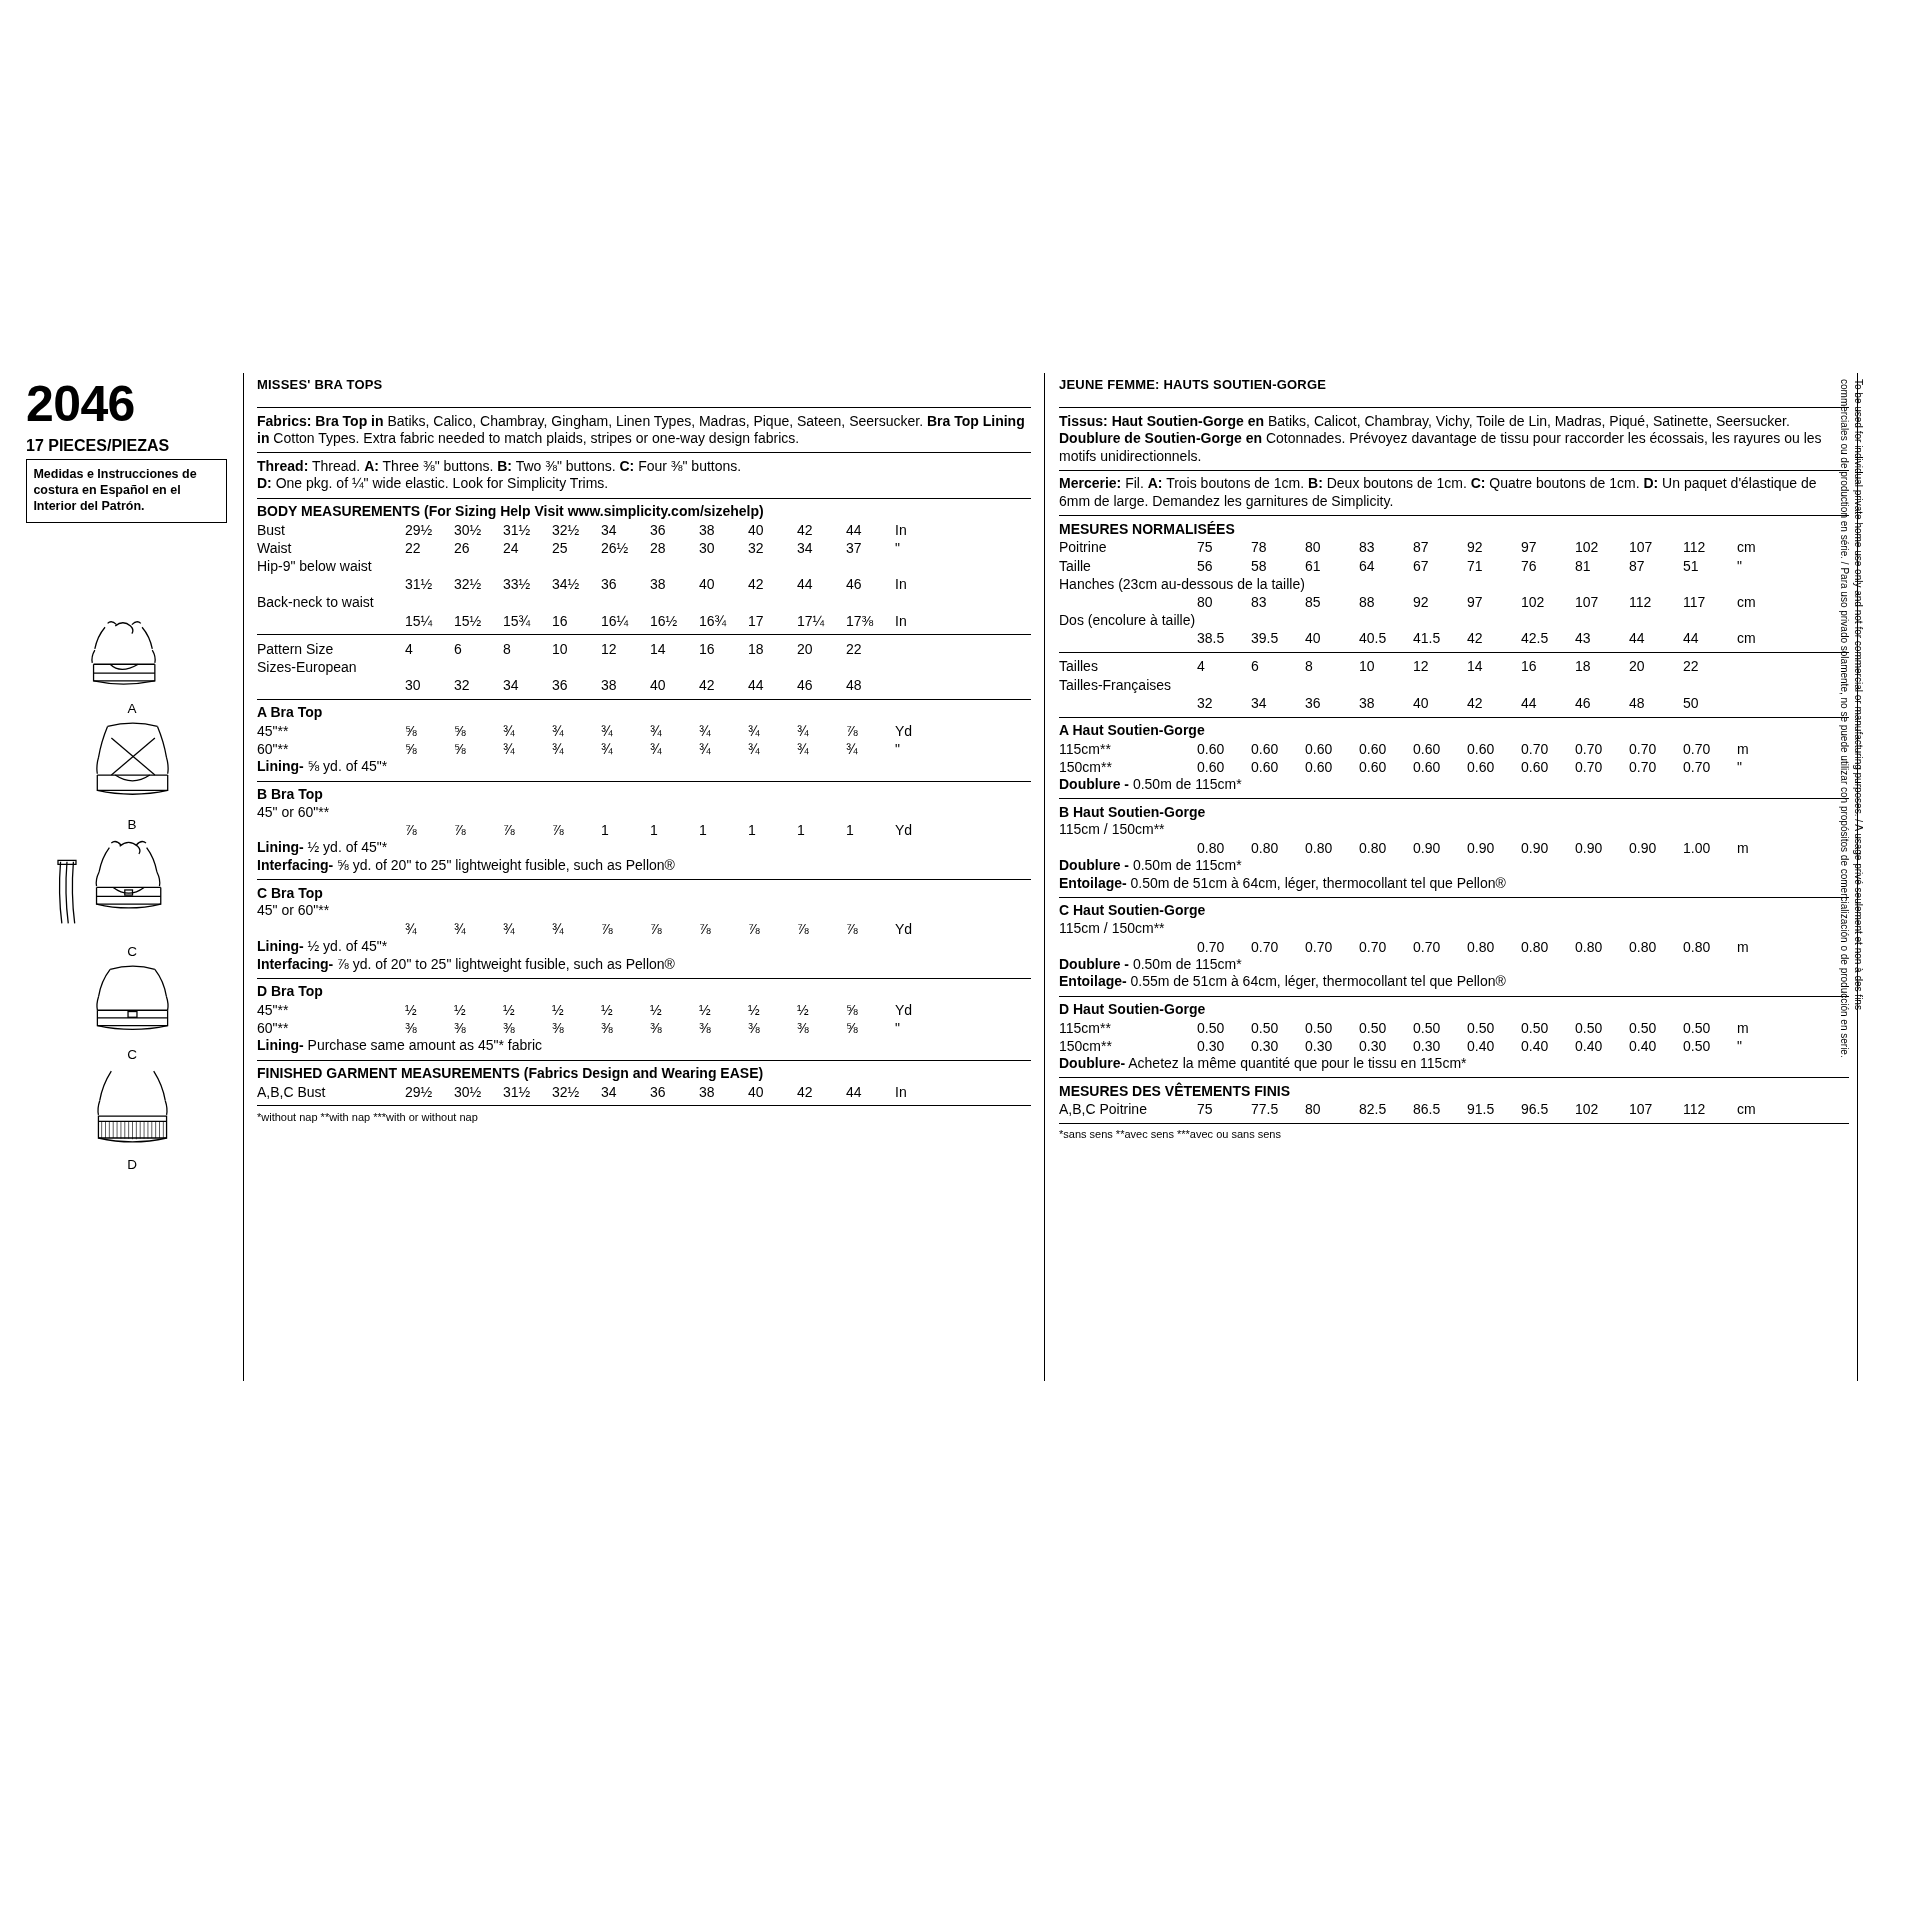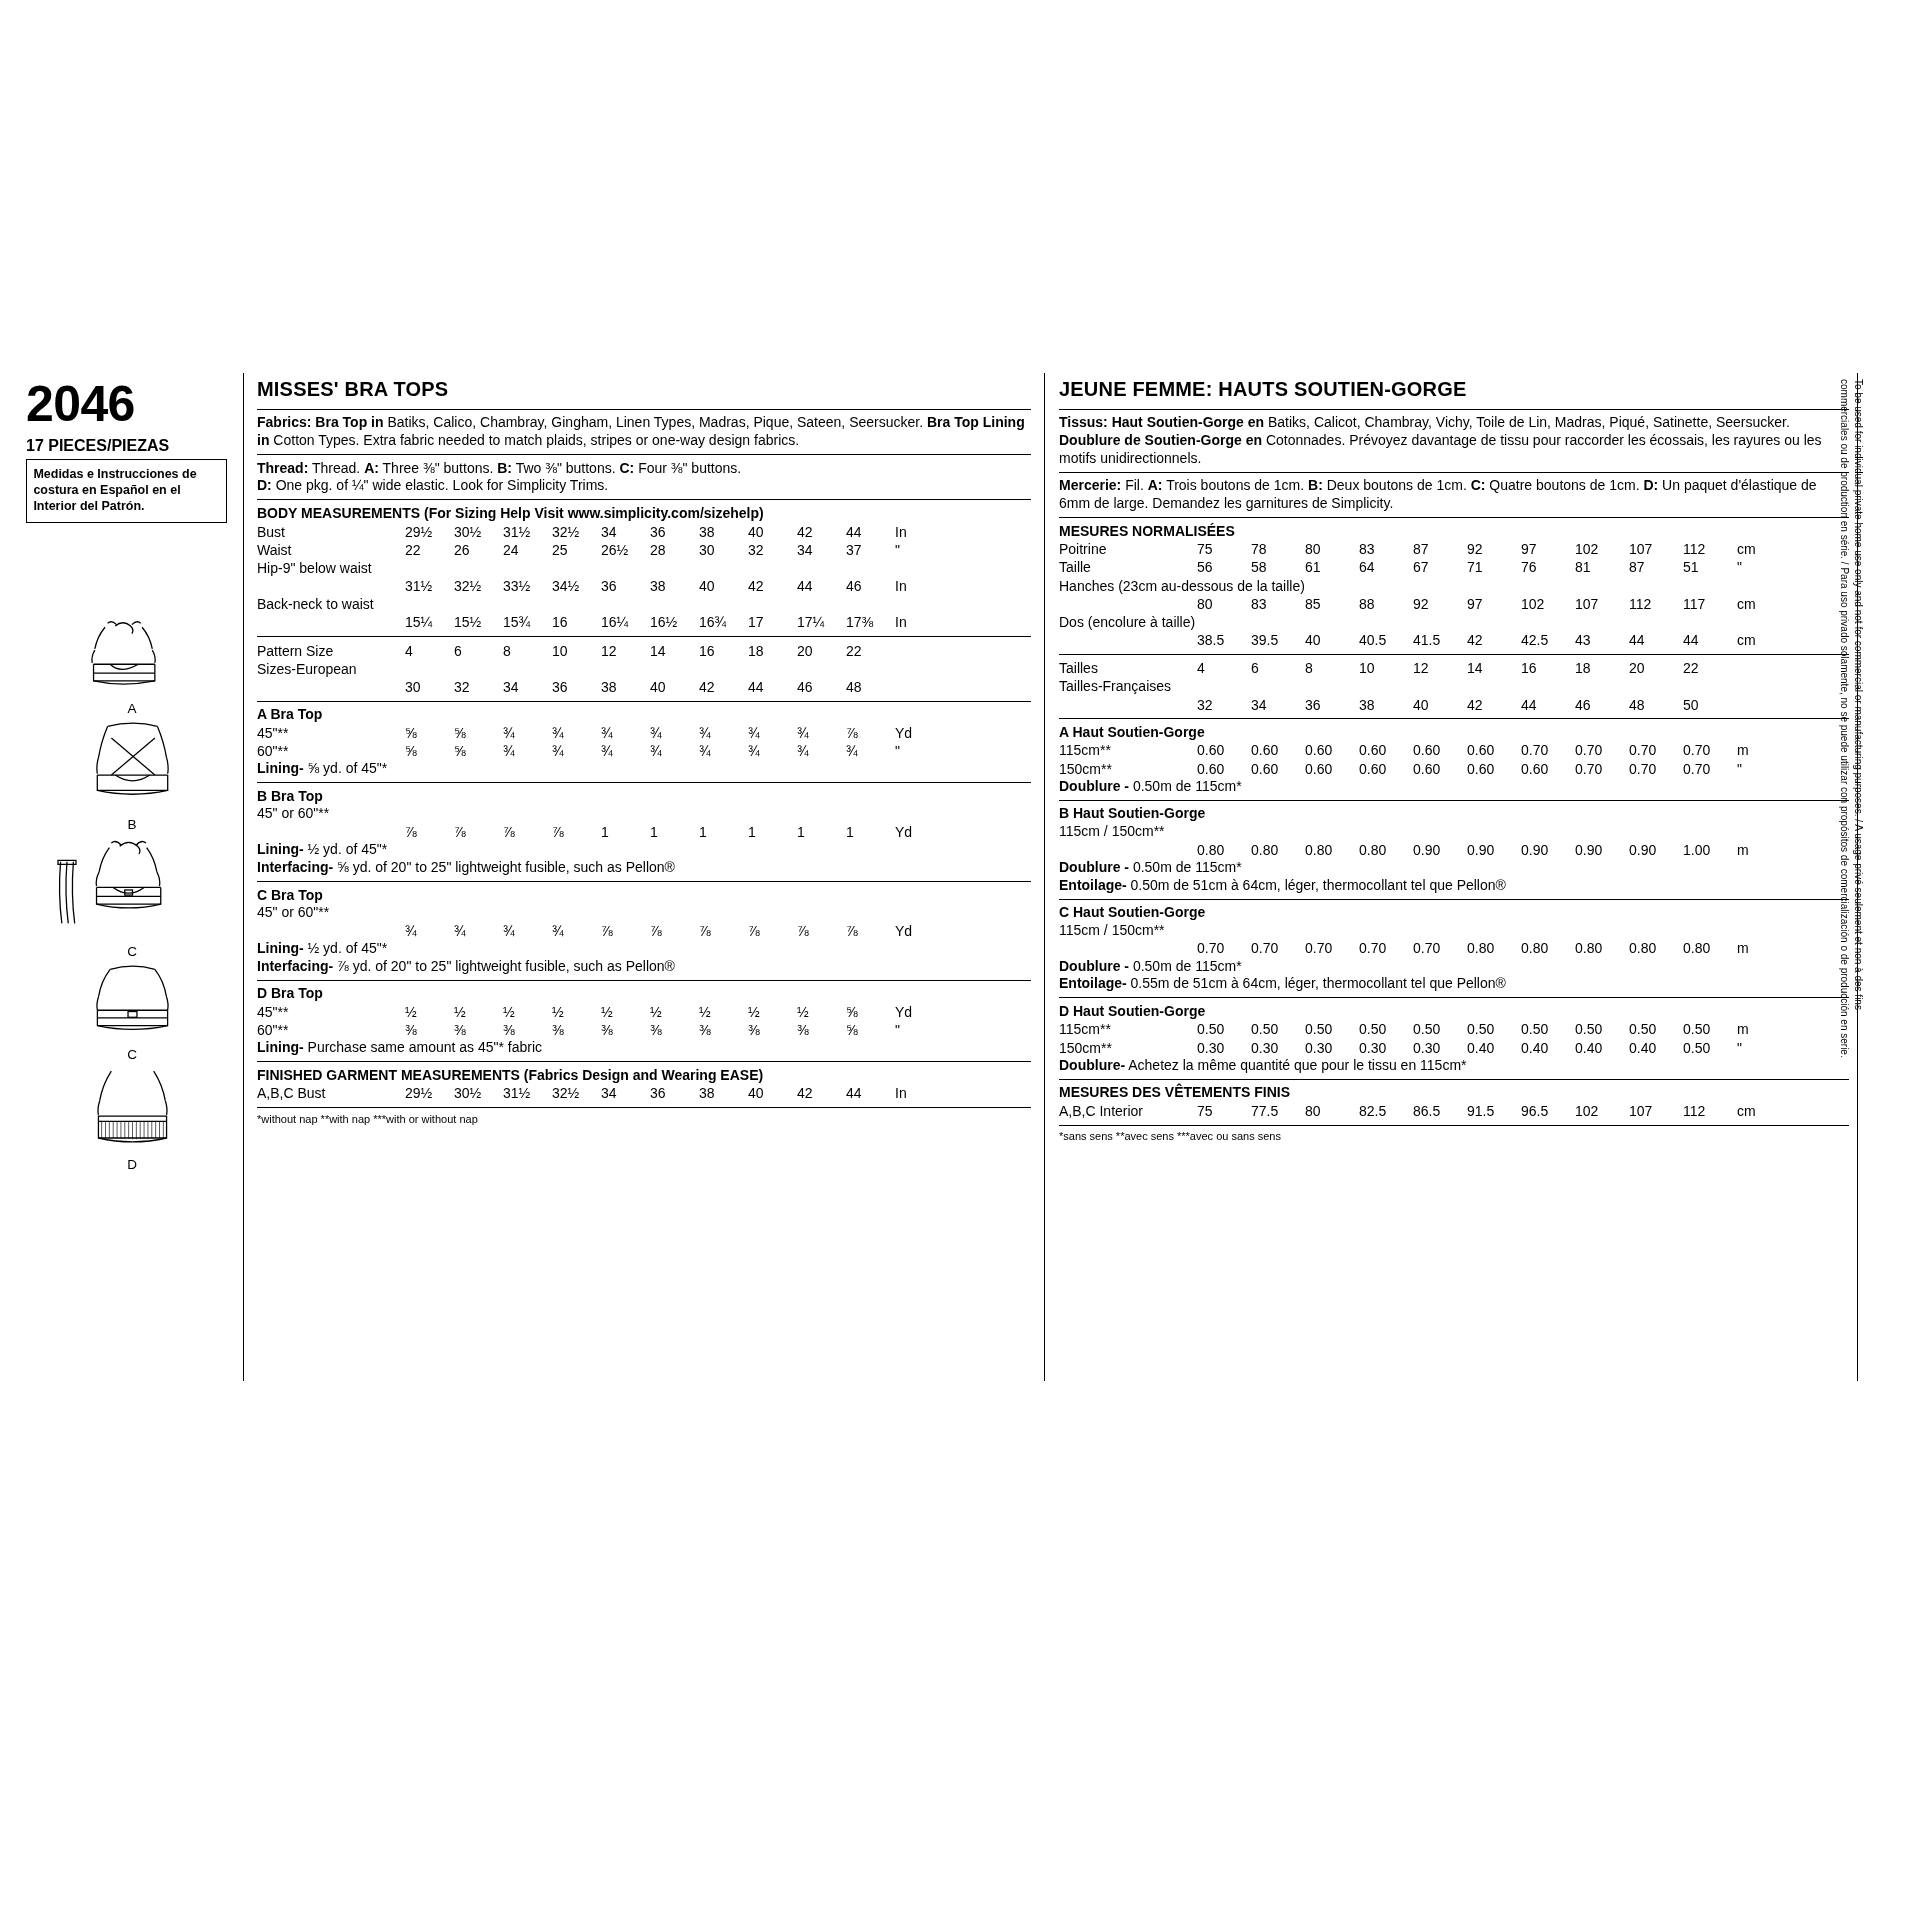"MISSES' BRA TOPS" .colhead { font-size: 20px -> 13px; margin-bottom: 7px -> 14px }
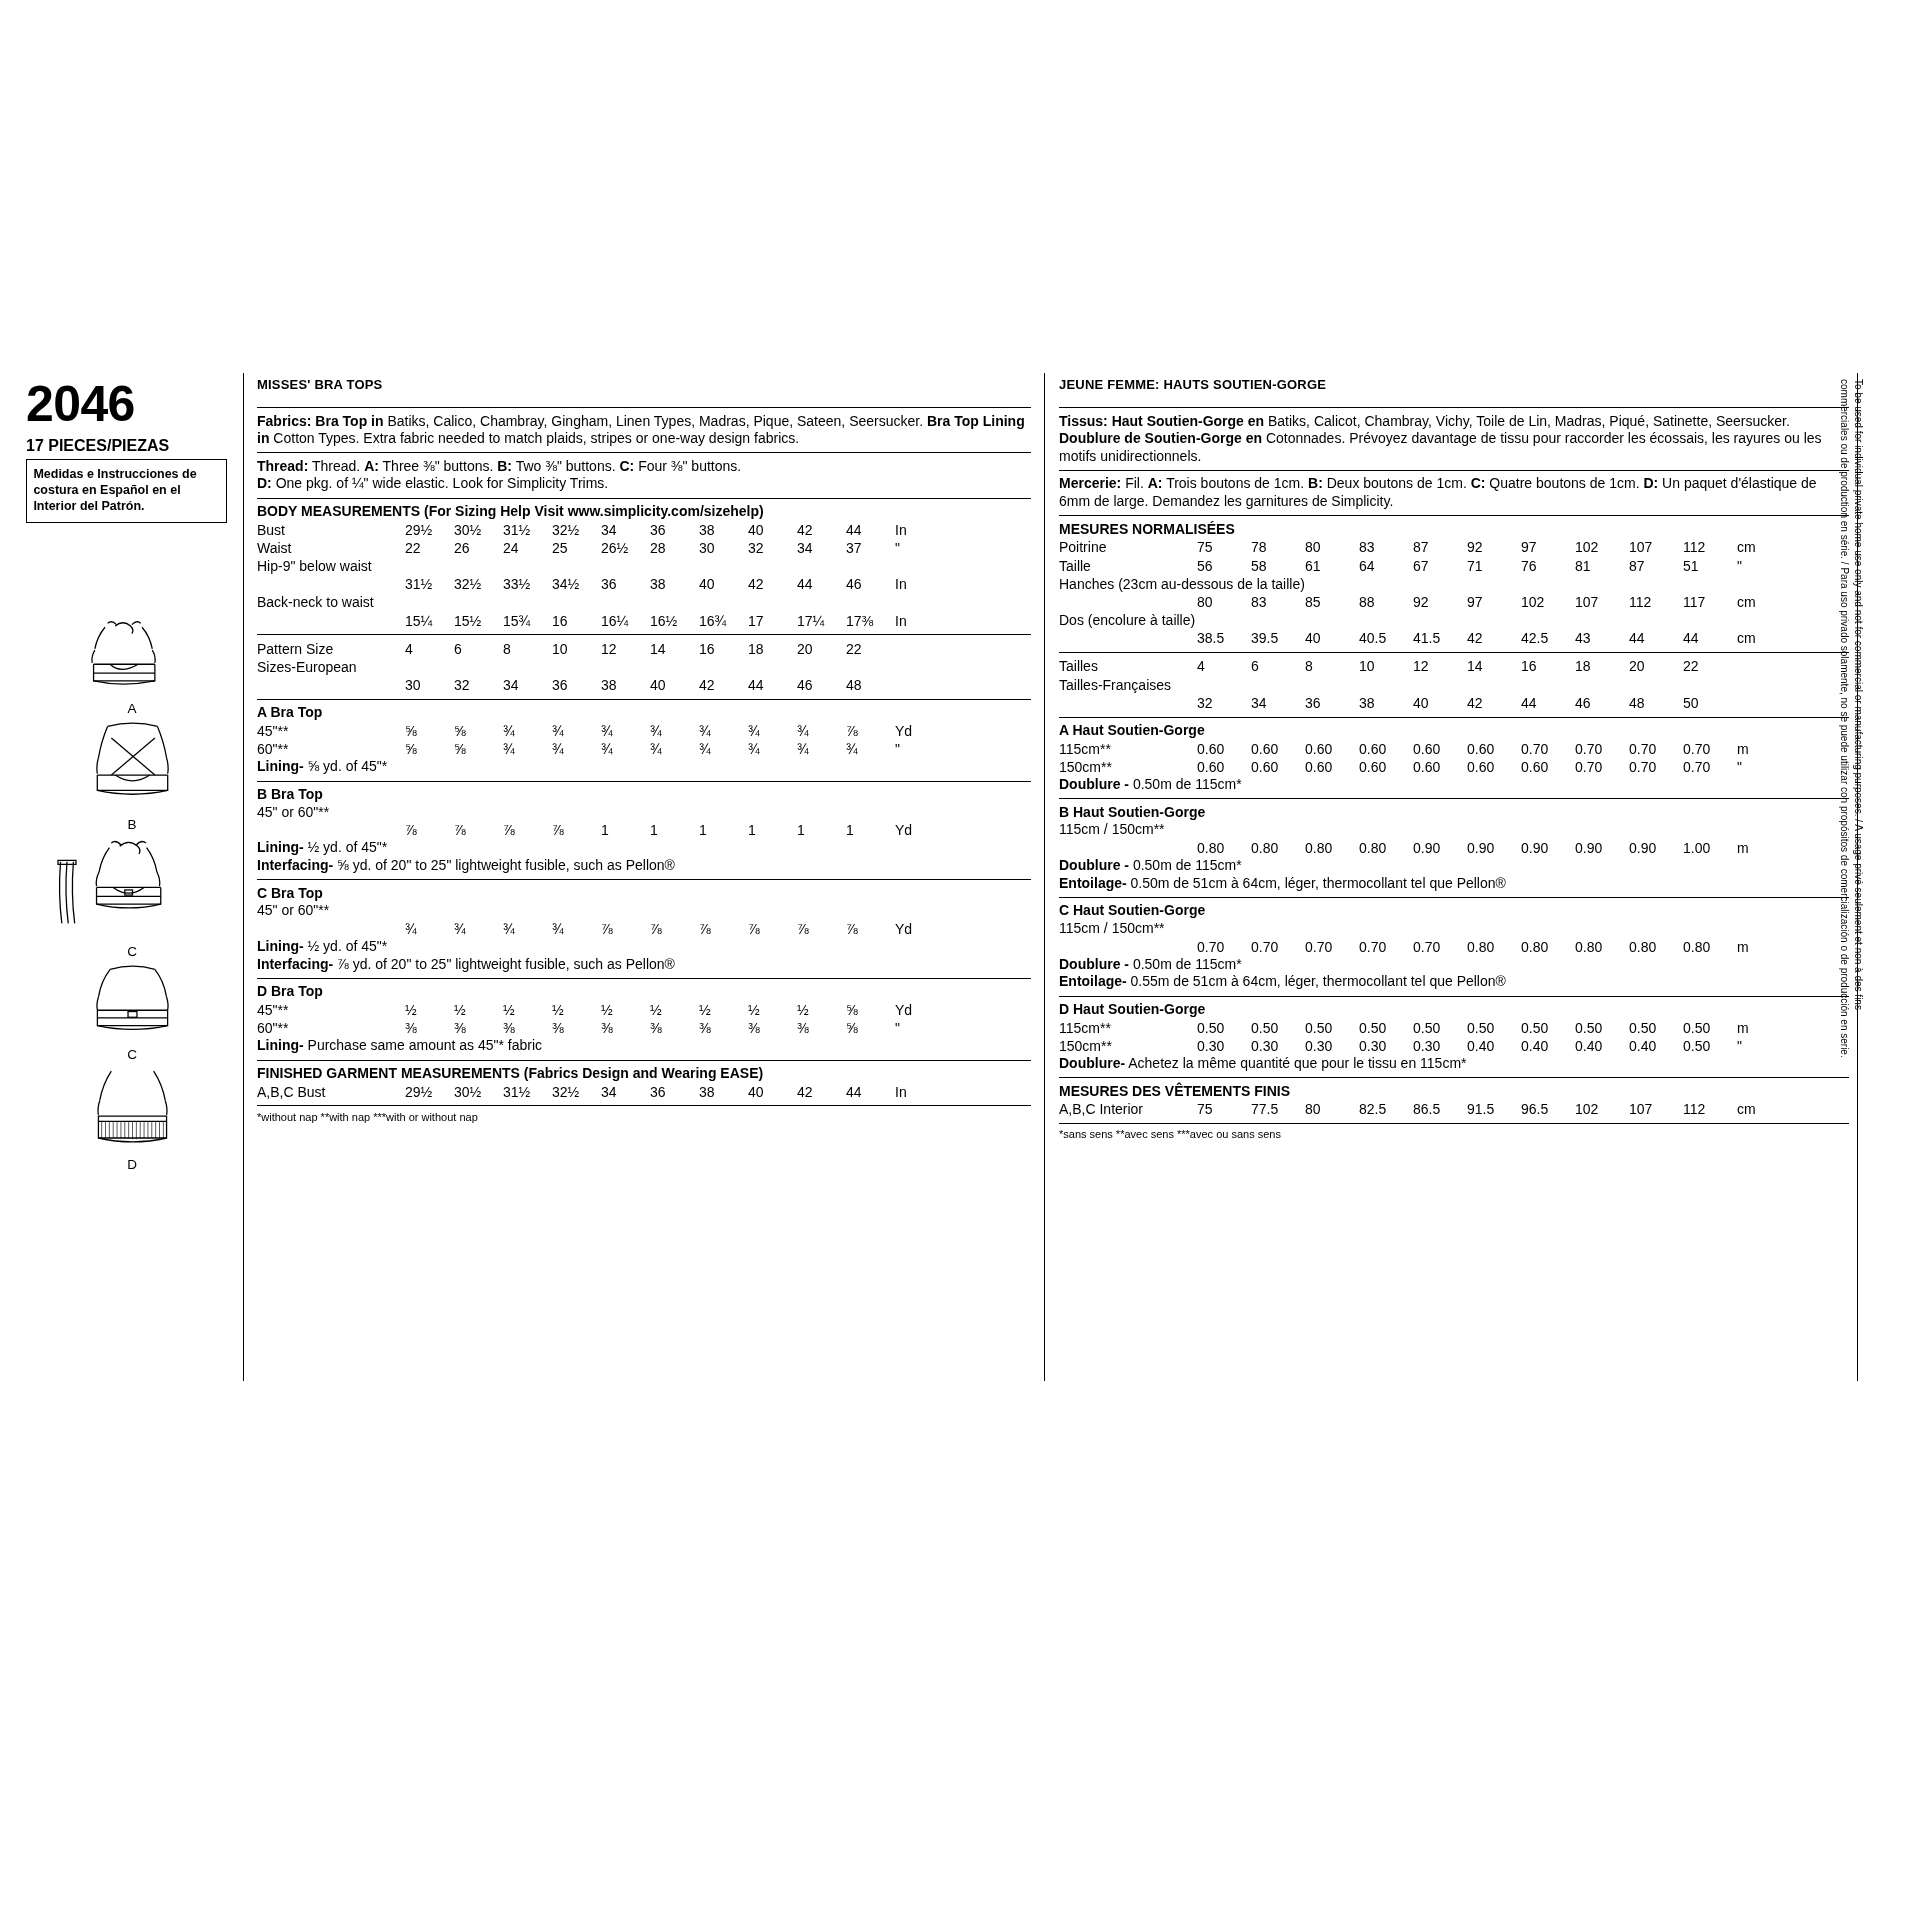"A,B,C Interior" td.lab { text: Interior -> Poitrine }
